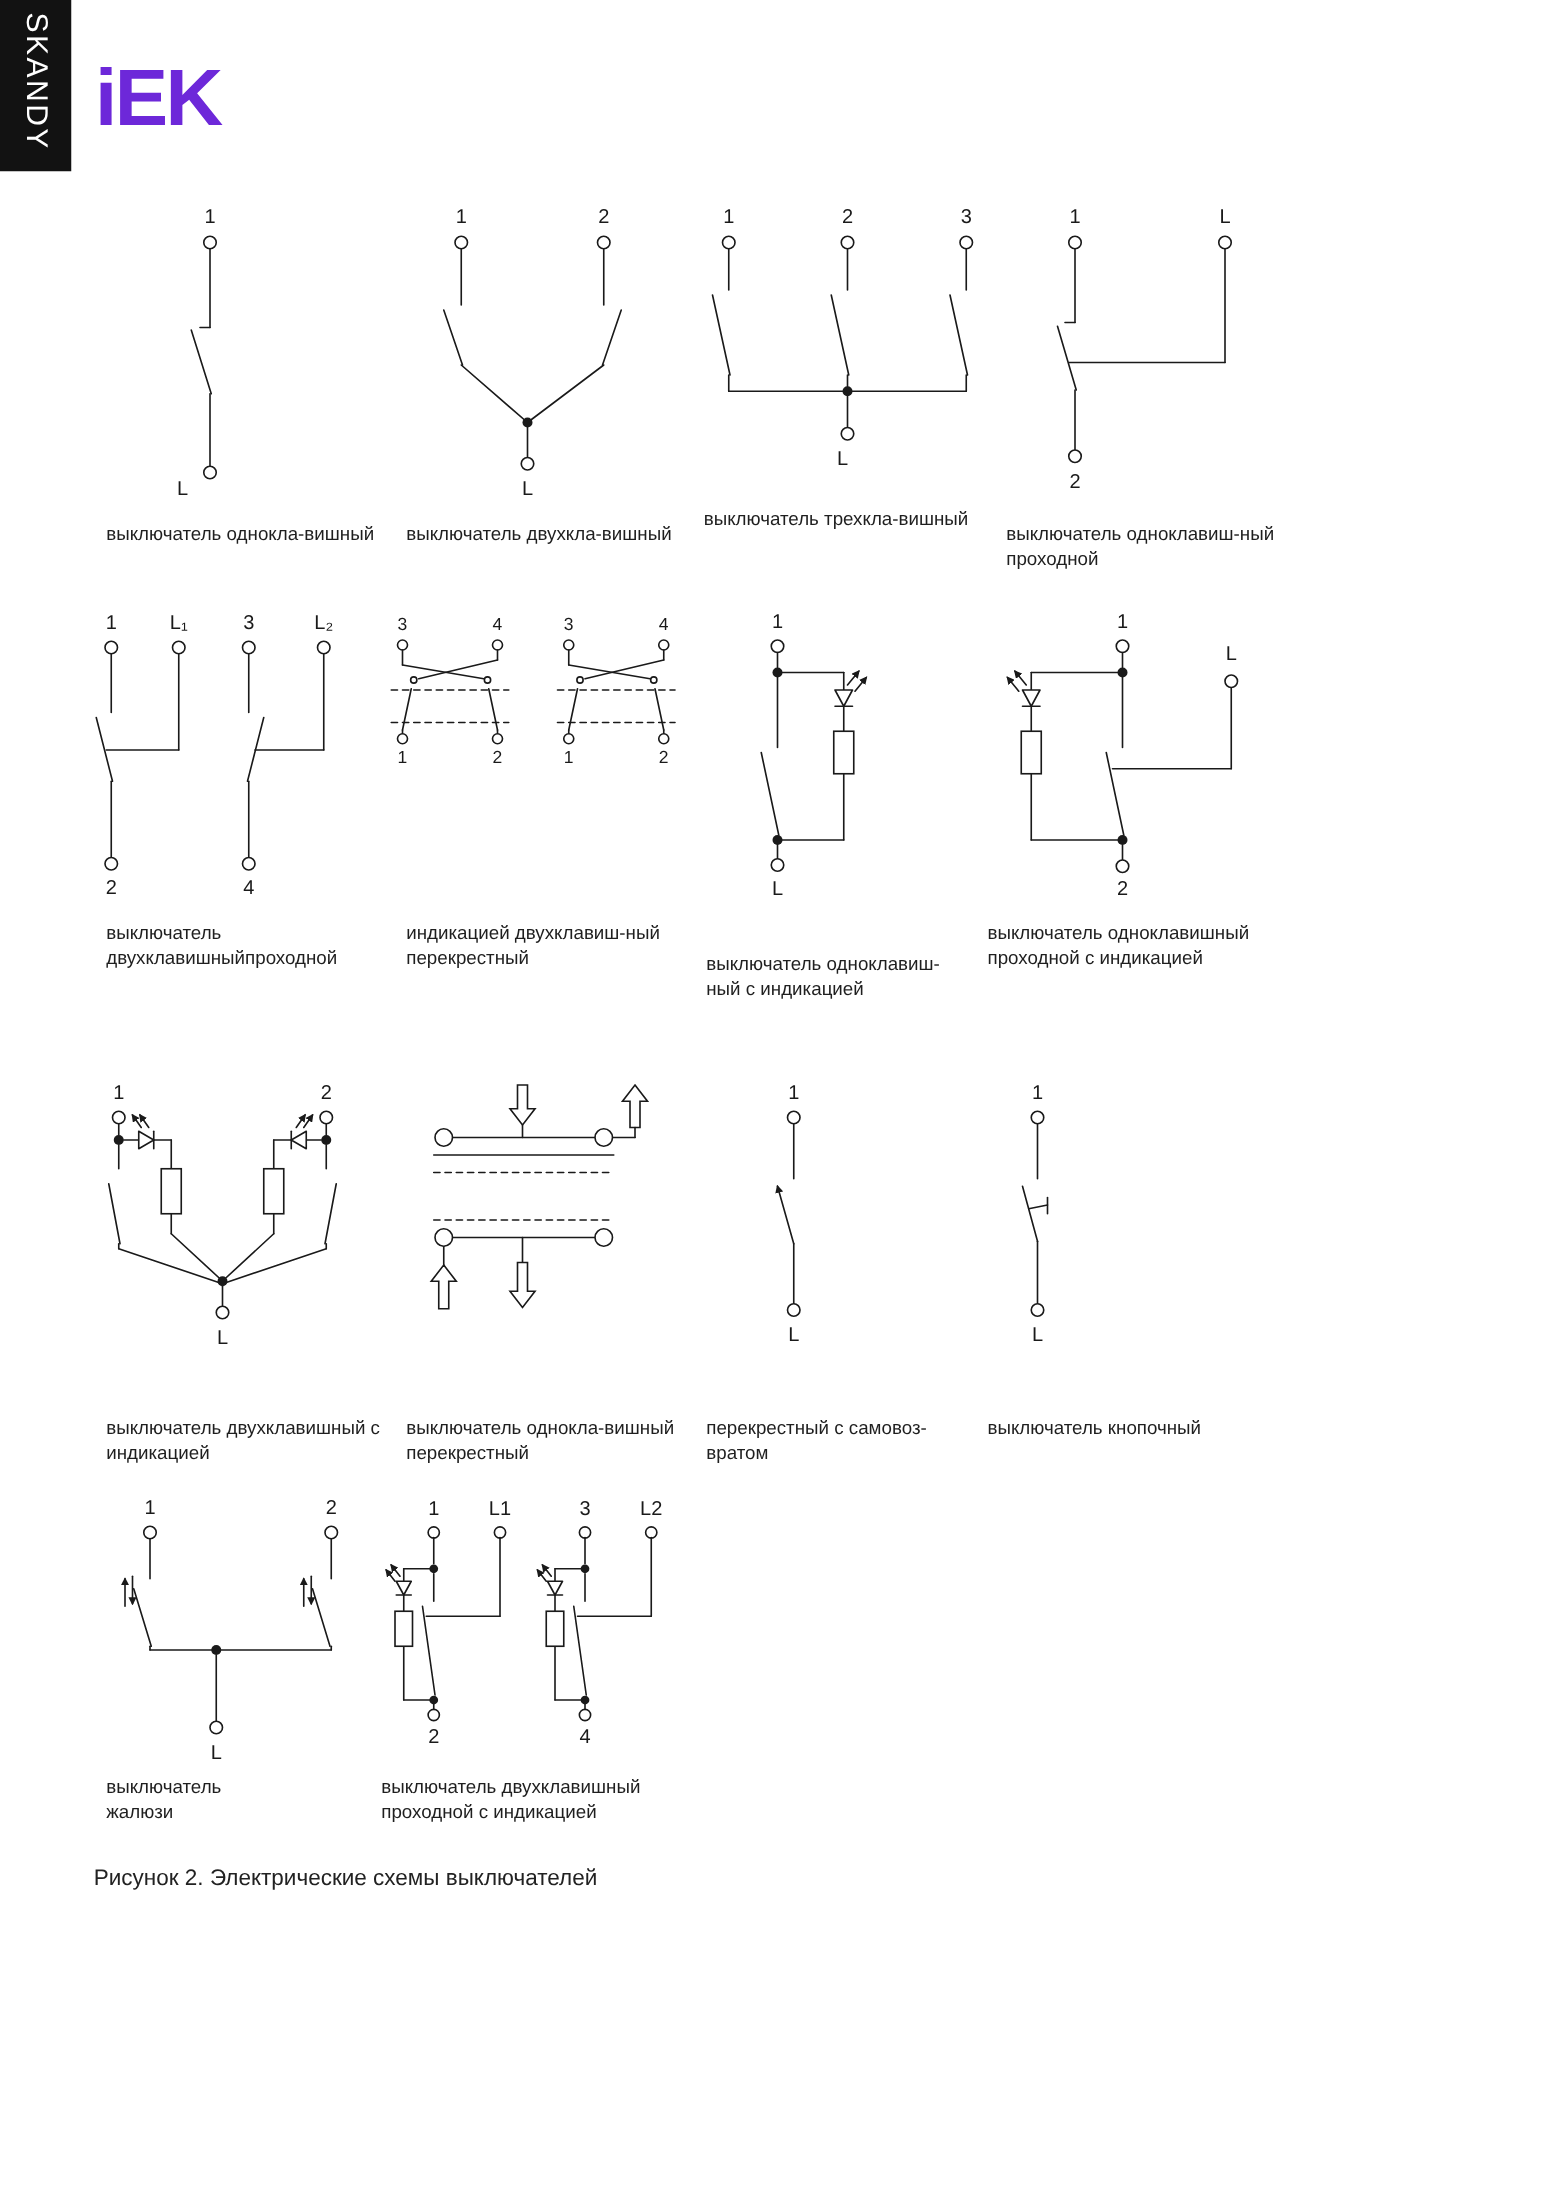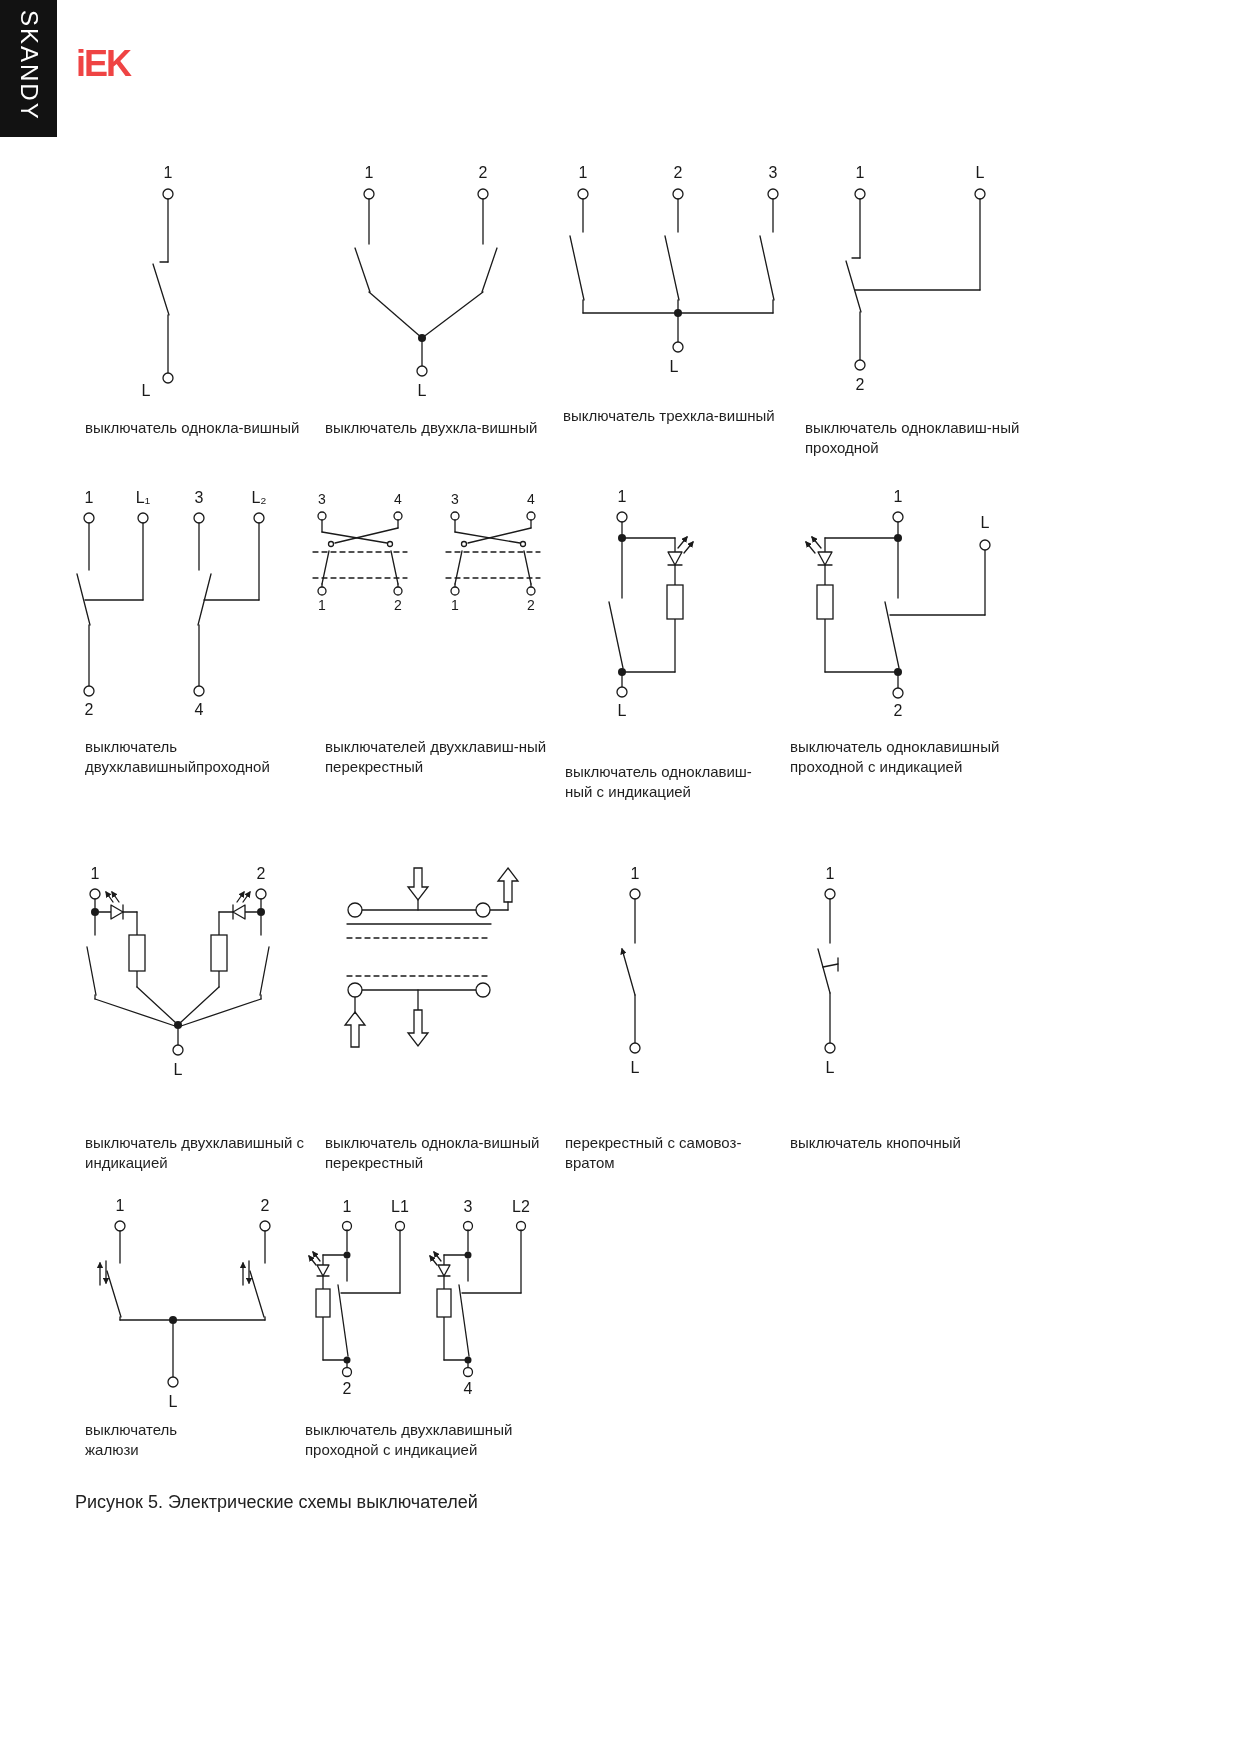"iEK" .logo { color: #ef4444 -> #6d28d9; font-size: 36px -> 64px }
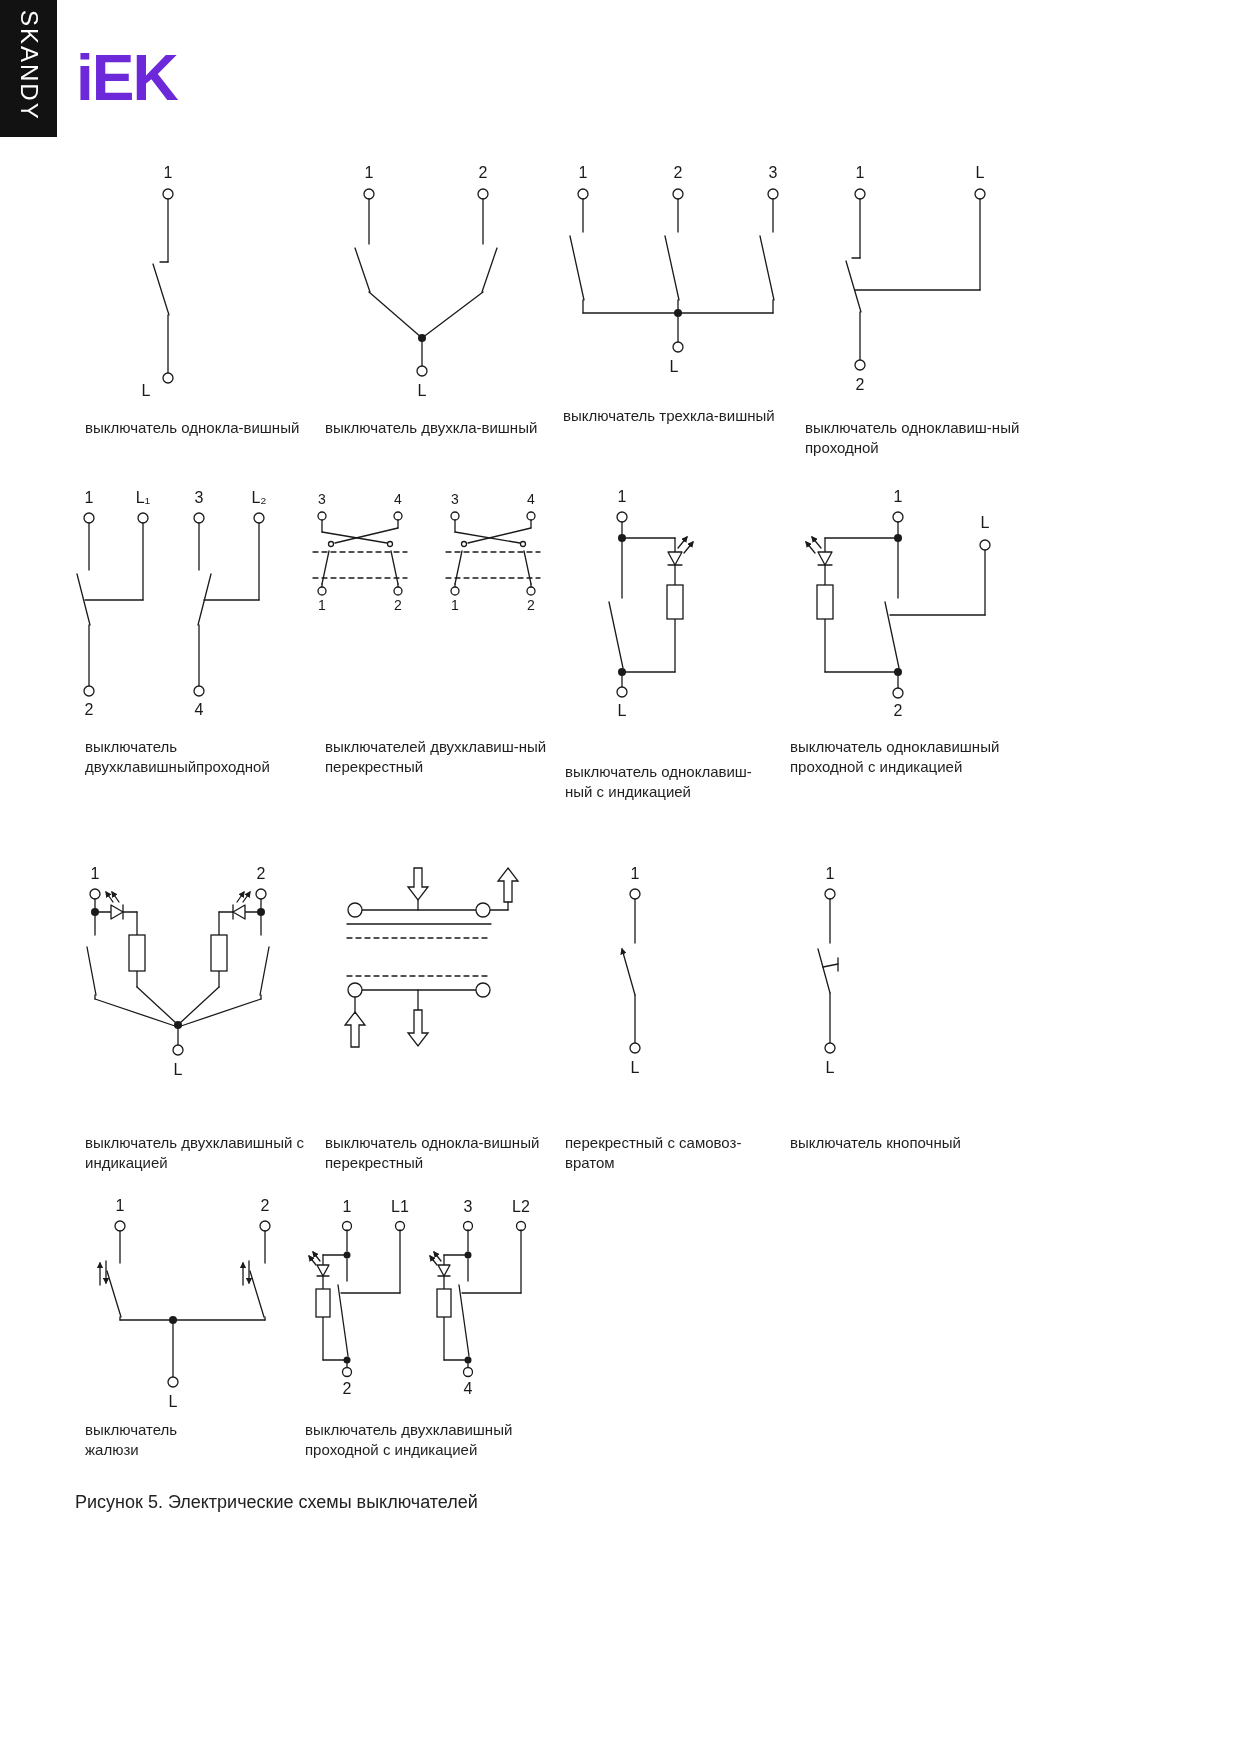"выключателей двухклавиш-ный" div.cl { text: выключателей -> индикацией }
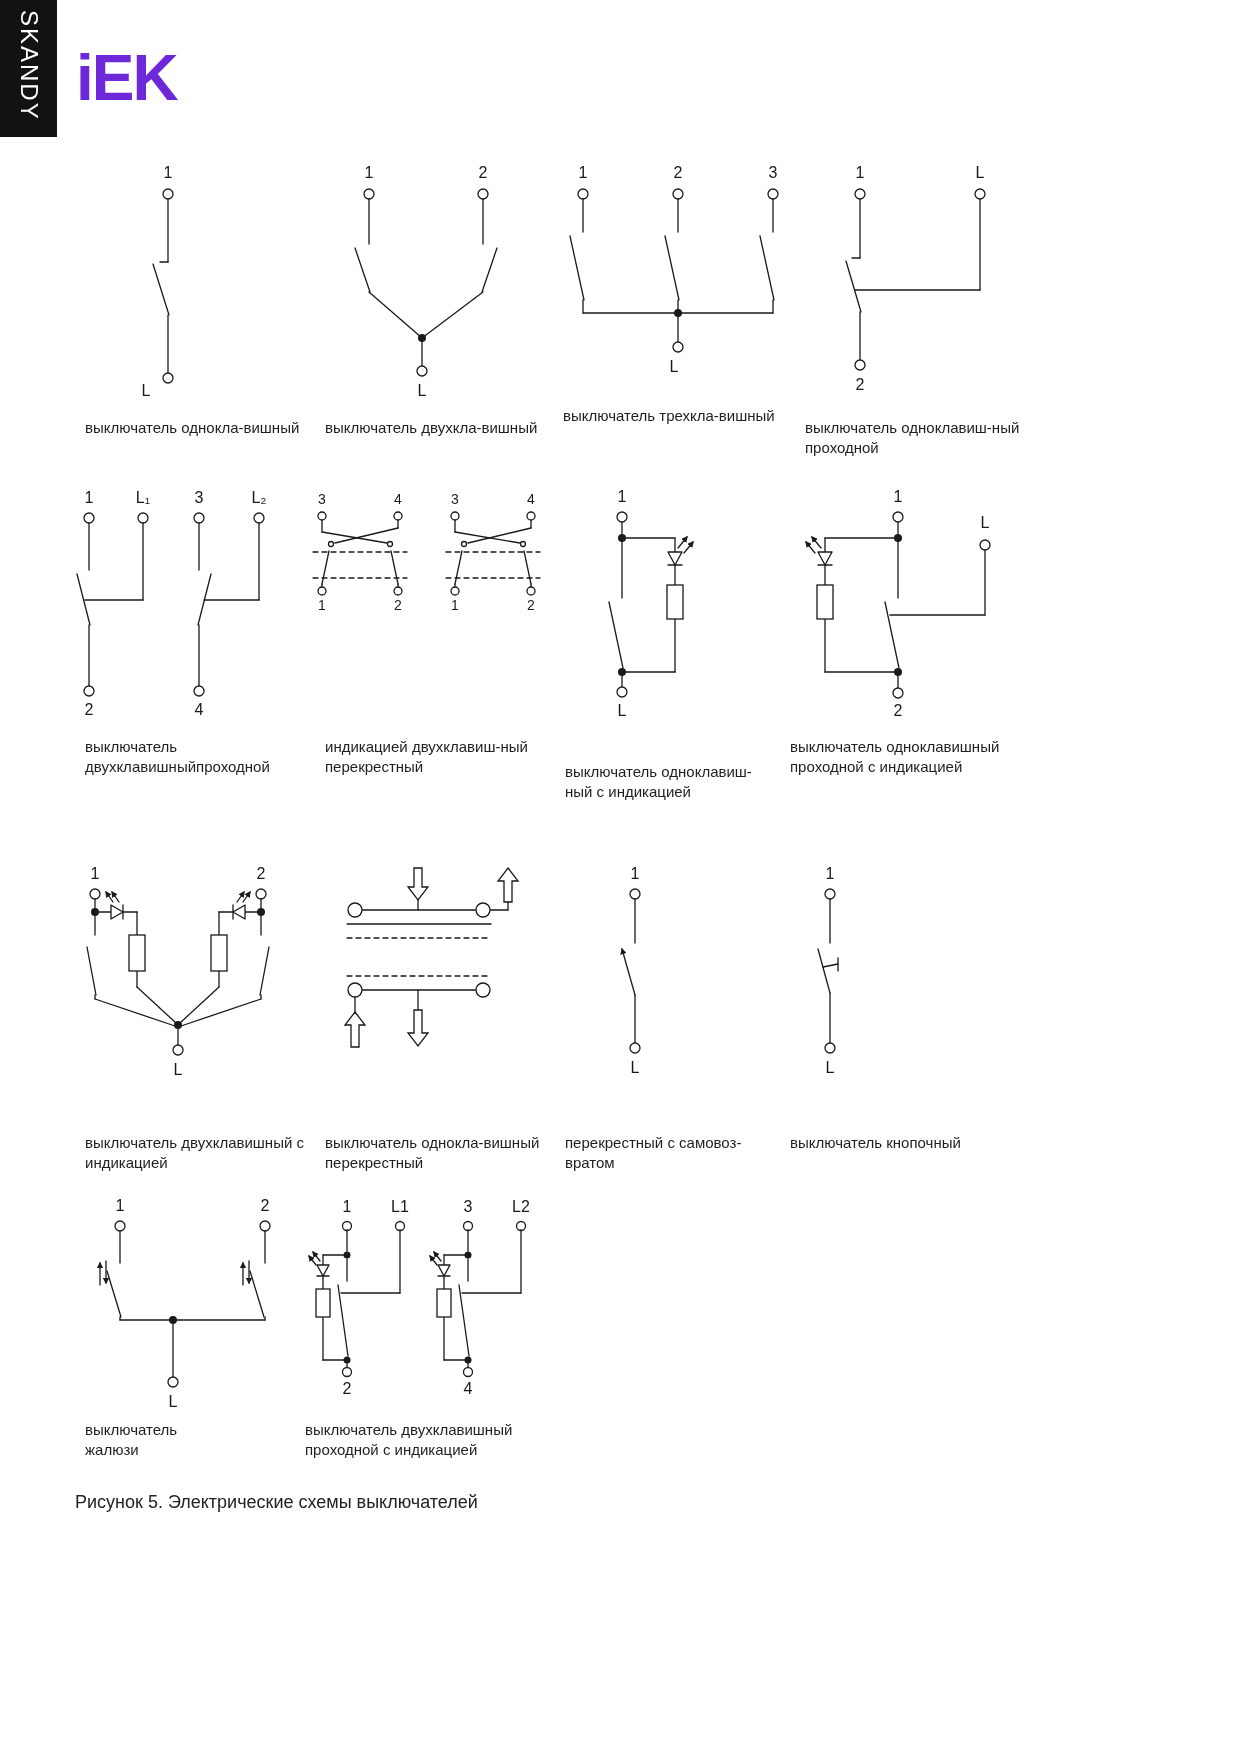"Рисунок 5. Электрические схемы" div.figure-caption { text: 5 -> 2 }
